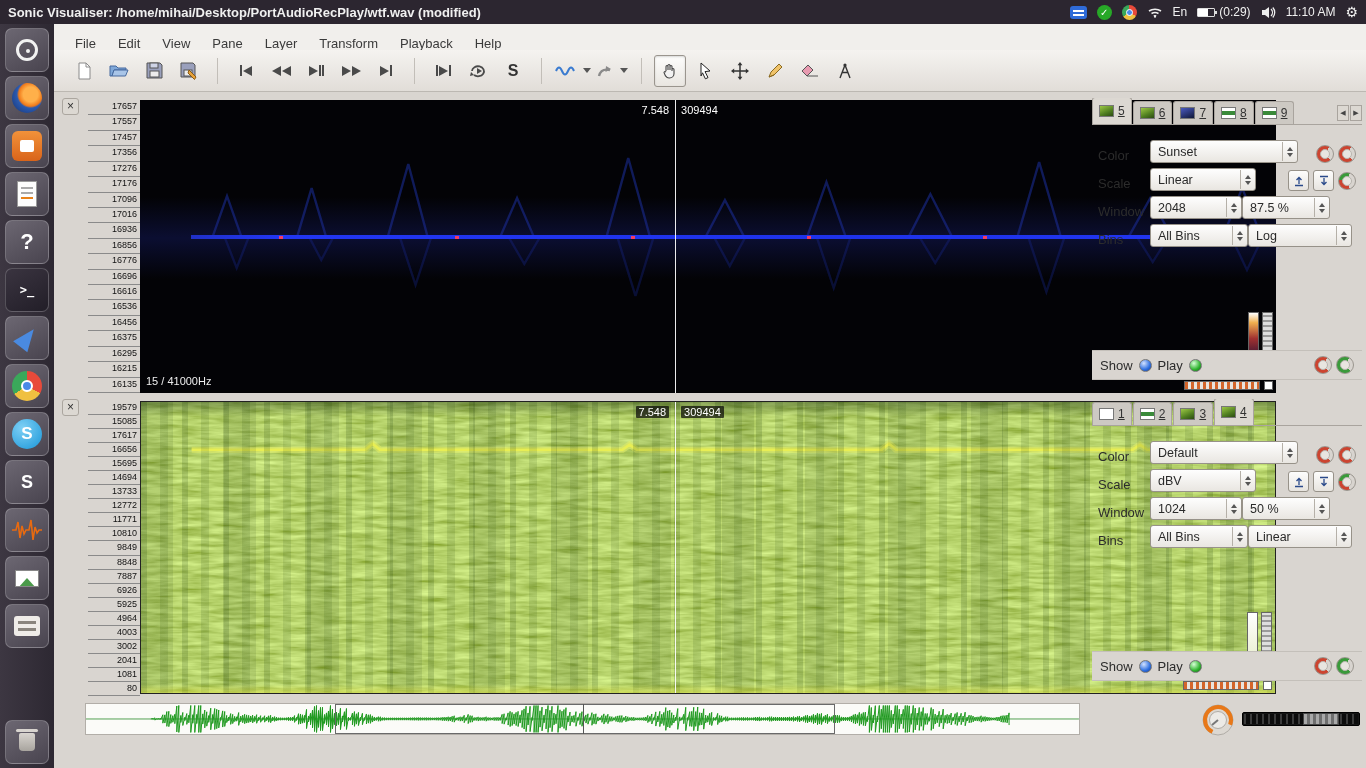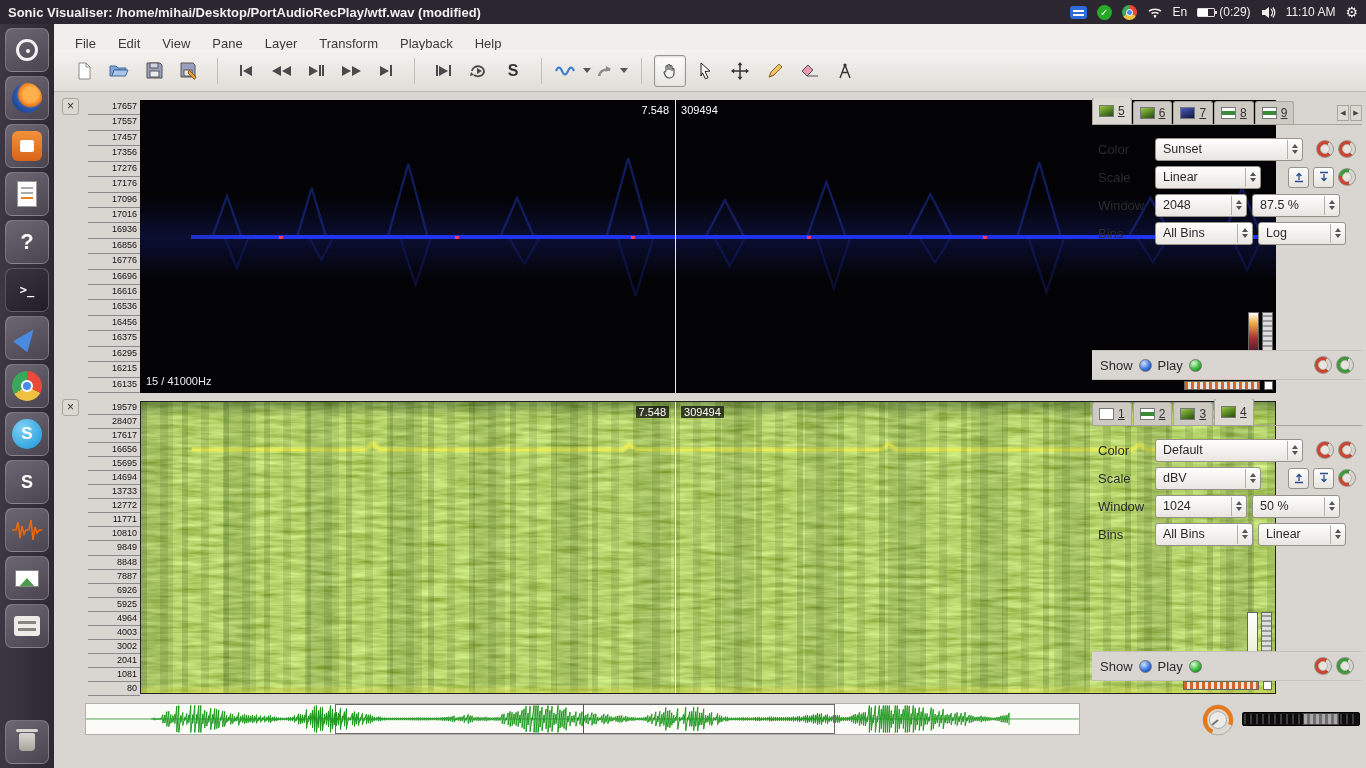"Color" .prow { align-items: center -> flex-end; gap: 5px -> none }
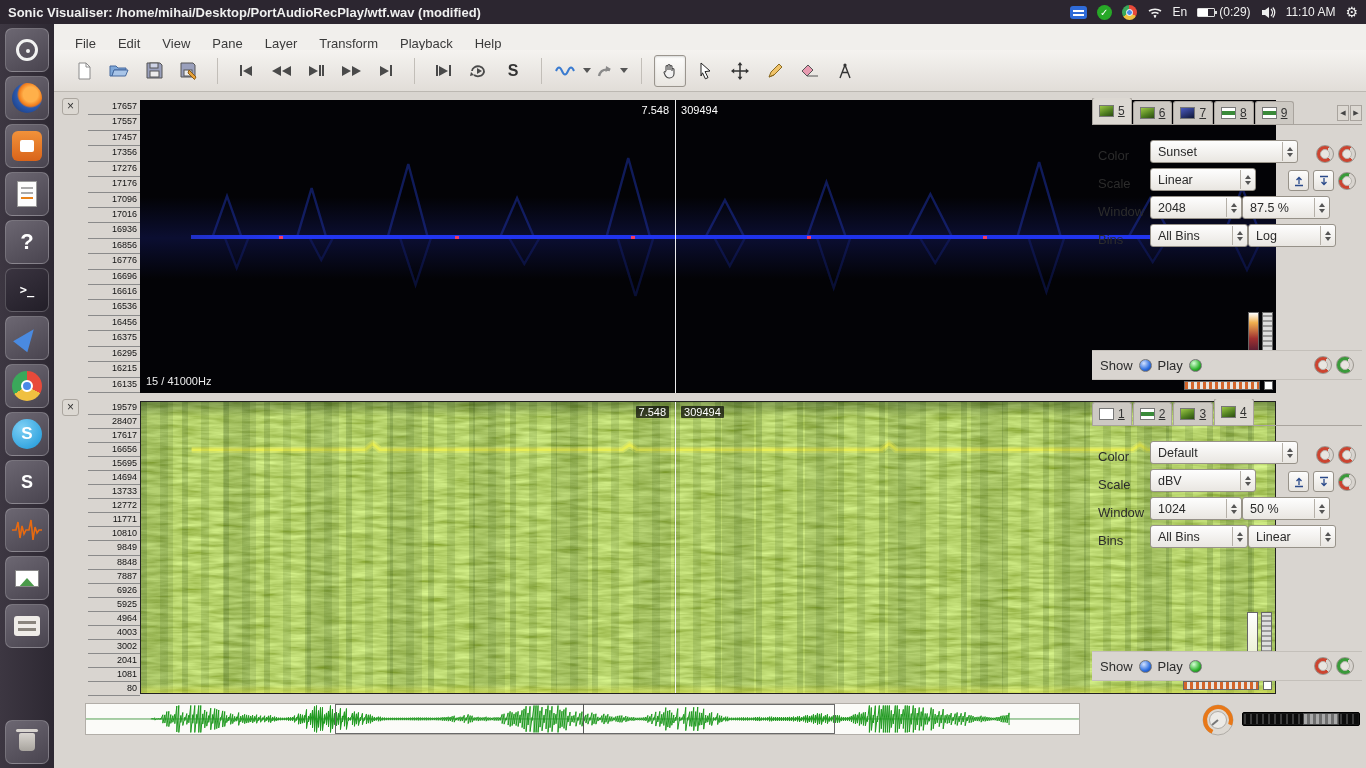"Log" .w80 { width: 88px -> 104px }
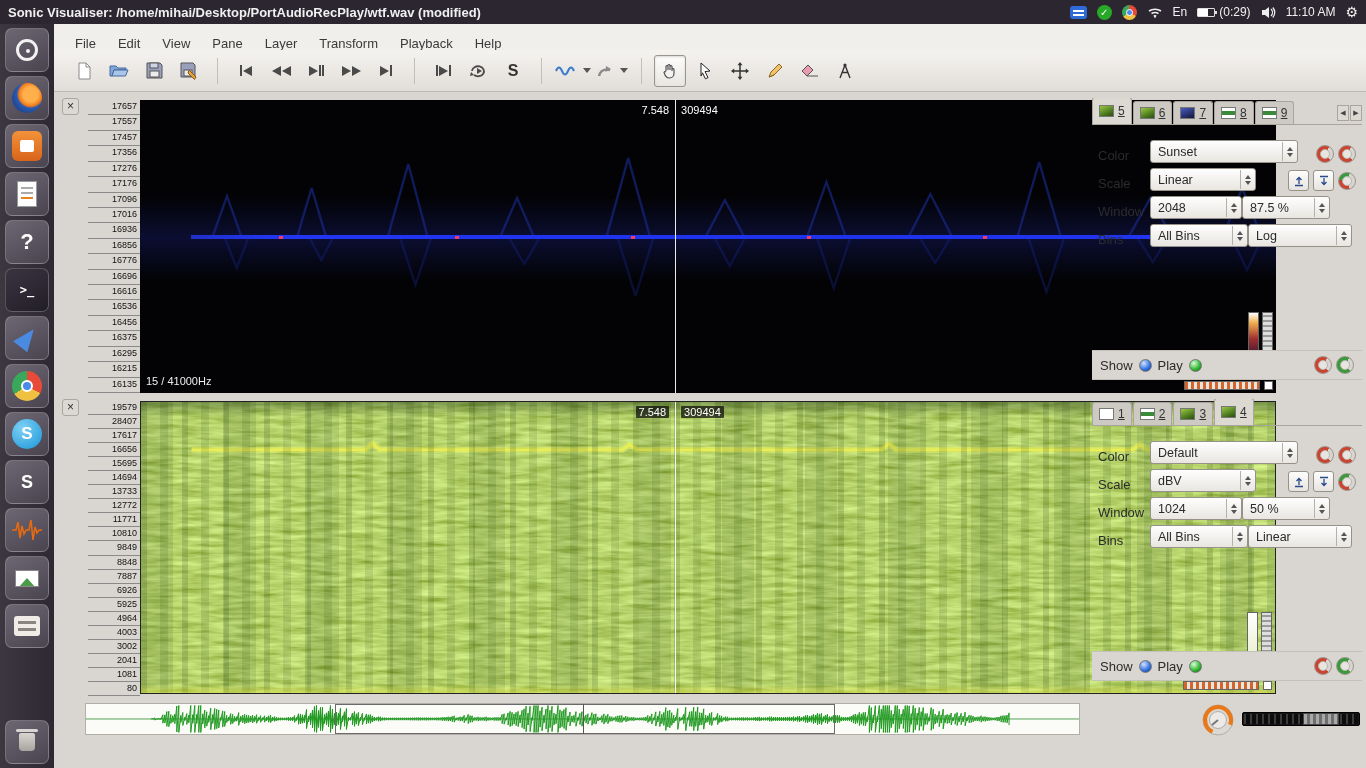"28407" div.freq-label { text: 28407 -> 15085 }
